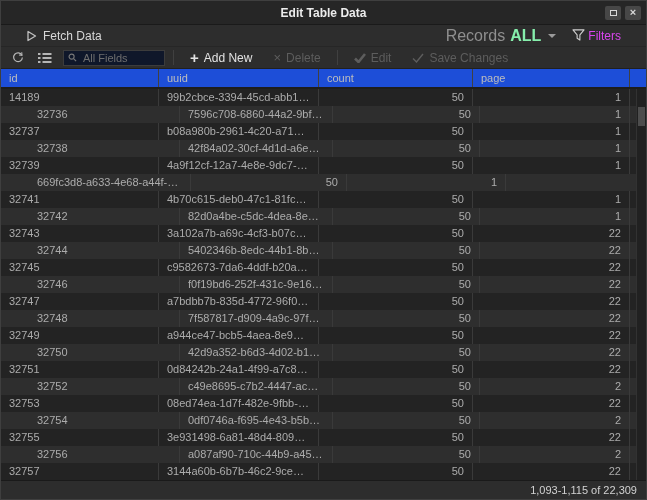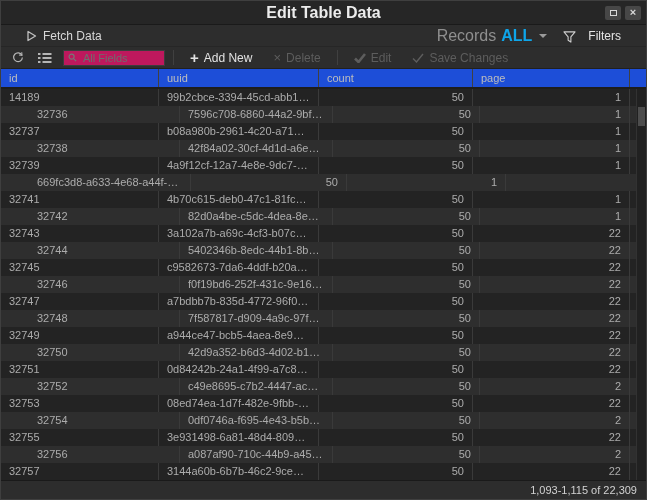"Edit Table Data" .title { font-size: 16px -> 12px }
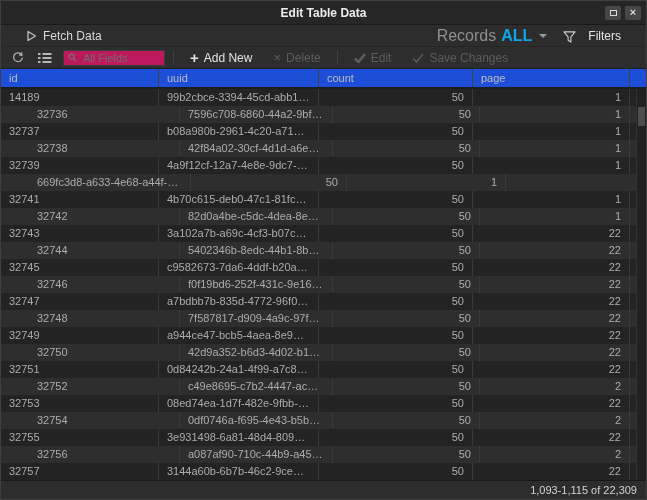"ALL" .records-value { color: #0ea5e9 -> #86efac }
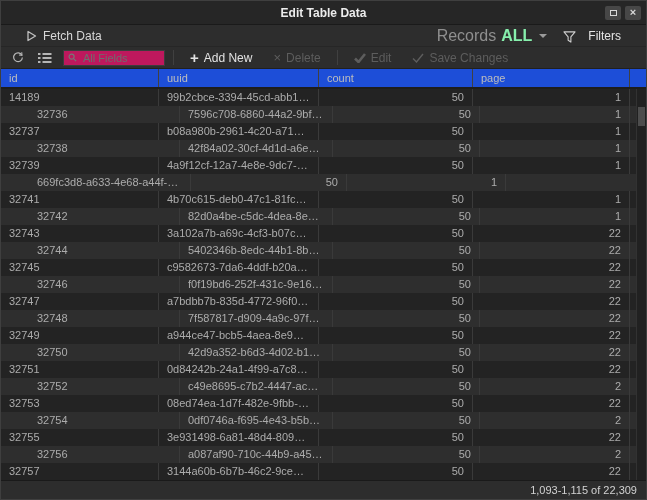"Filters" .filters { align-items: flex-end -> flex-start; color: #e5e5e5 -> #d946ef; gap: 12px -> 3px }
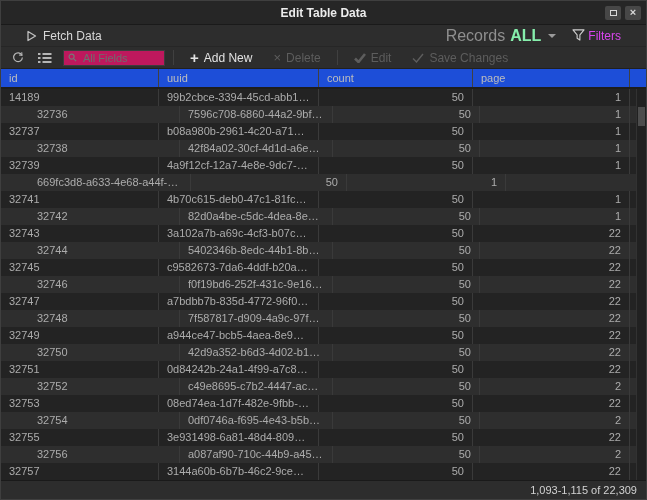"All Fields" .searchbox { background: #be185d -> #0f172a }
